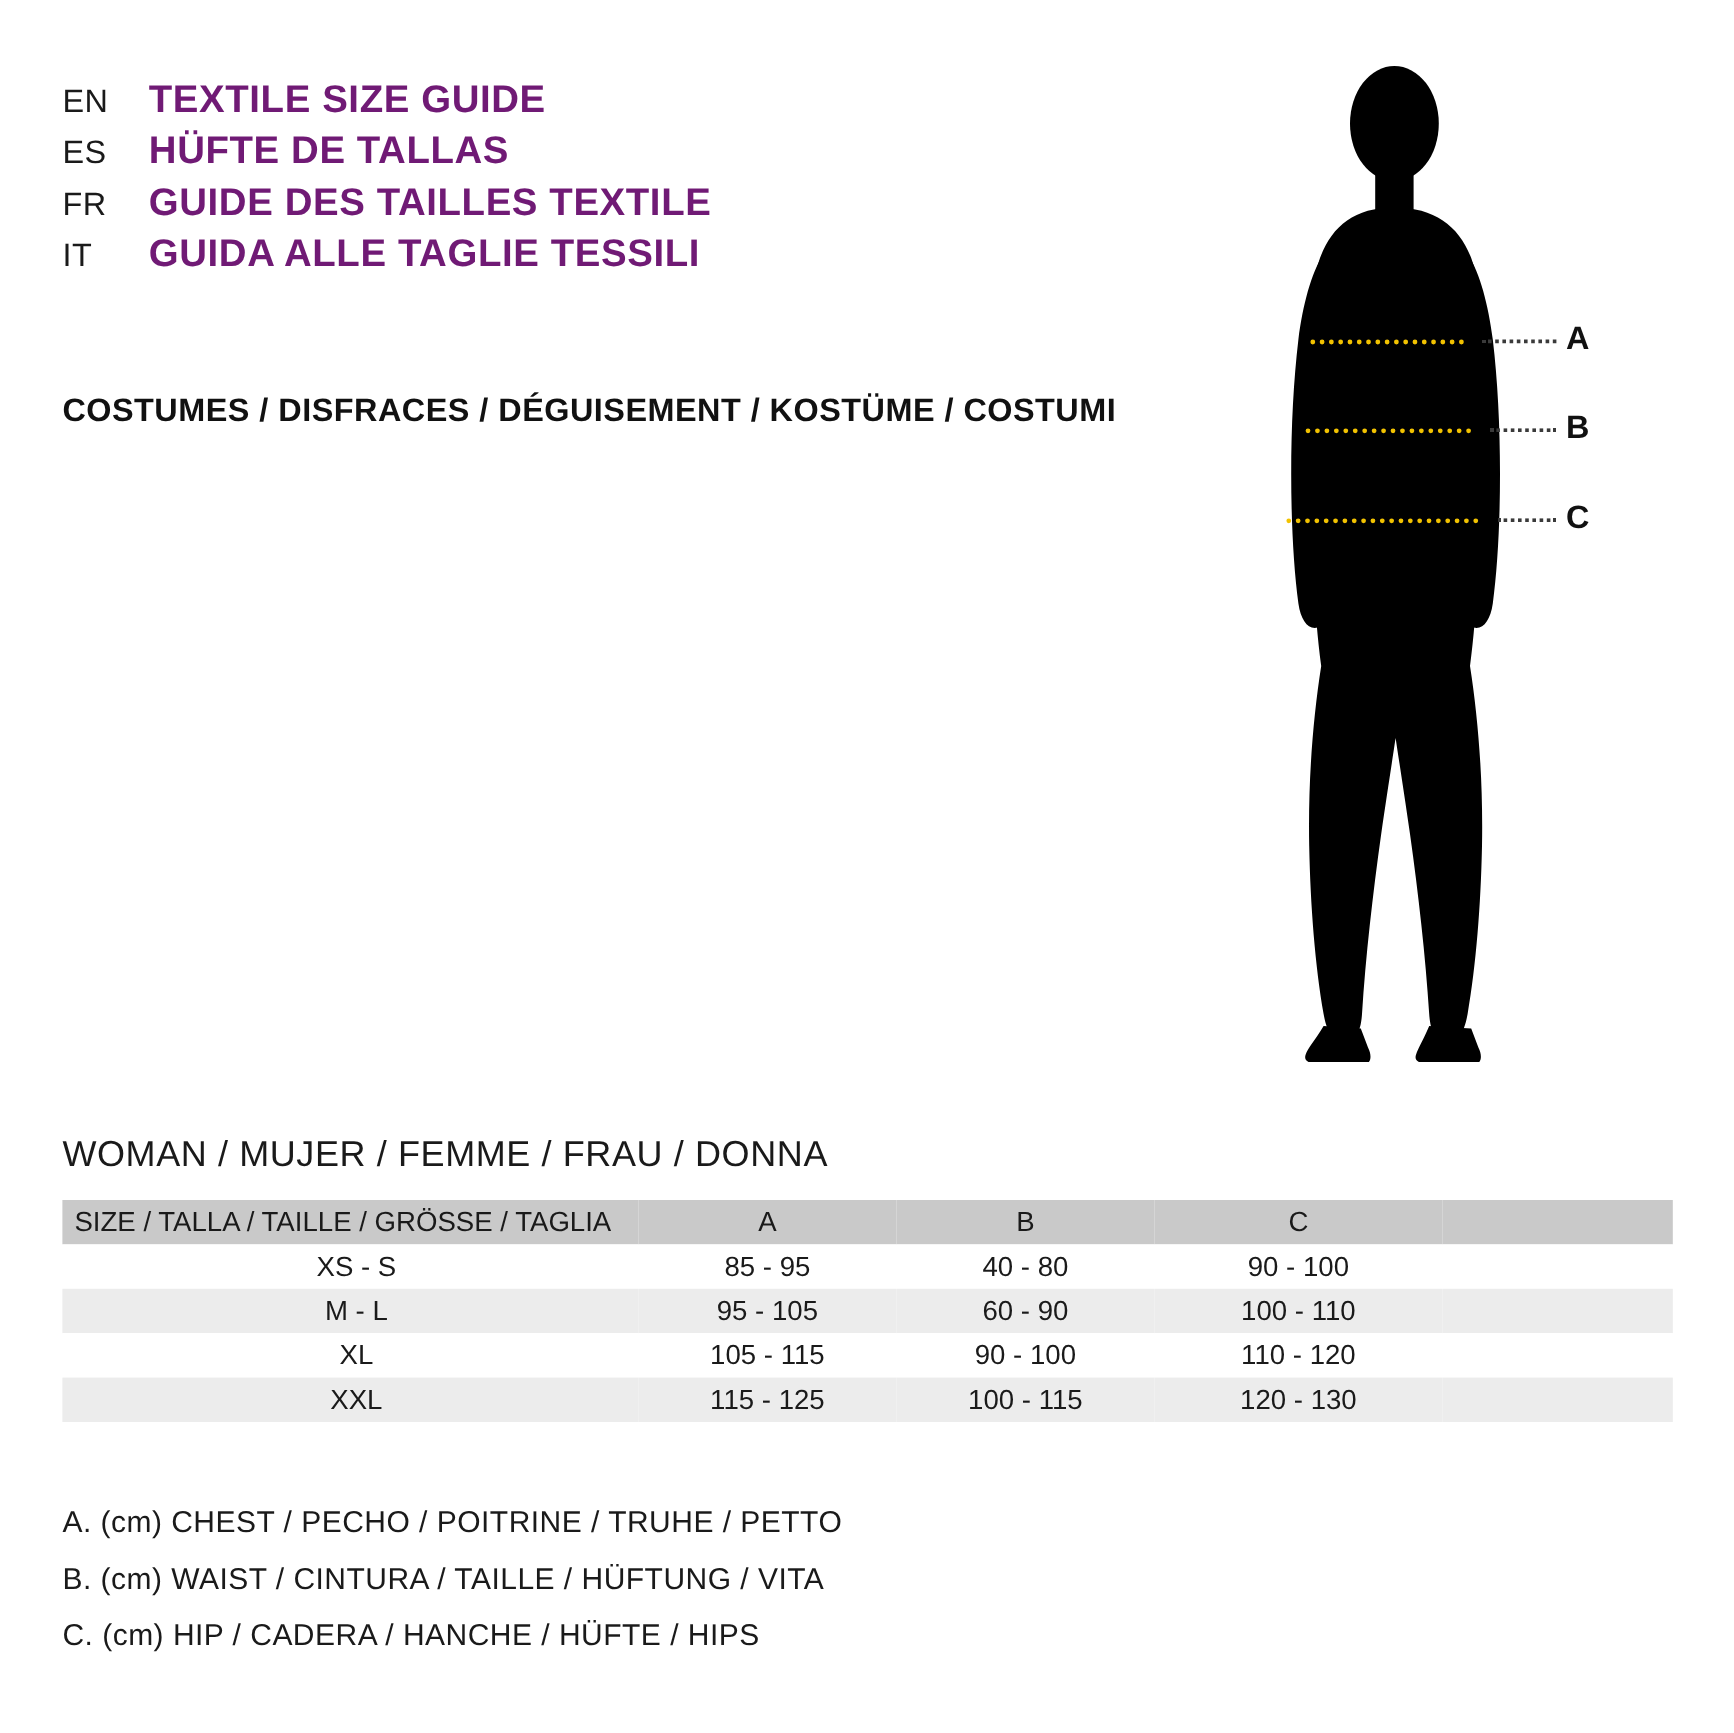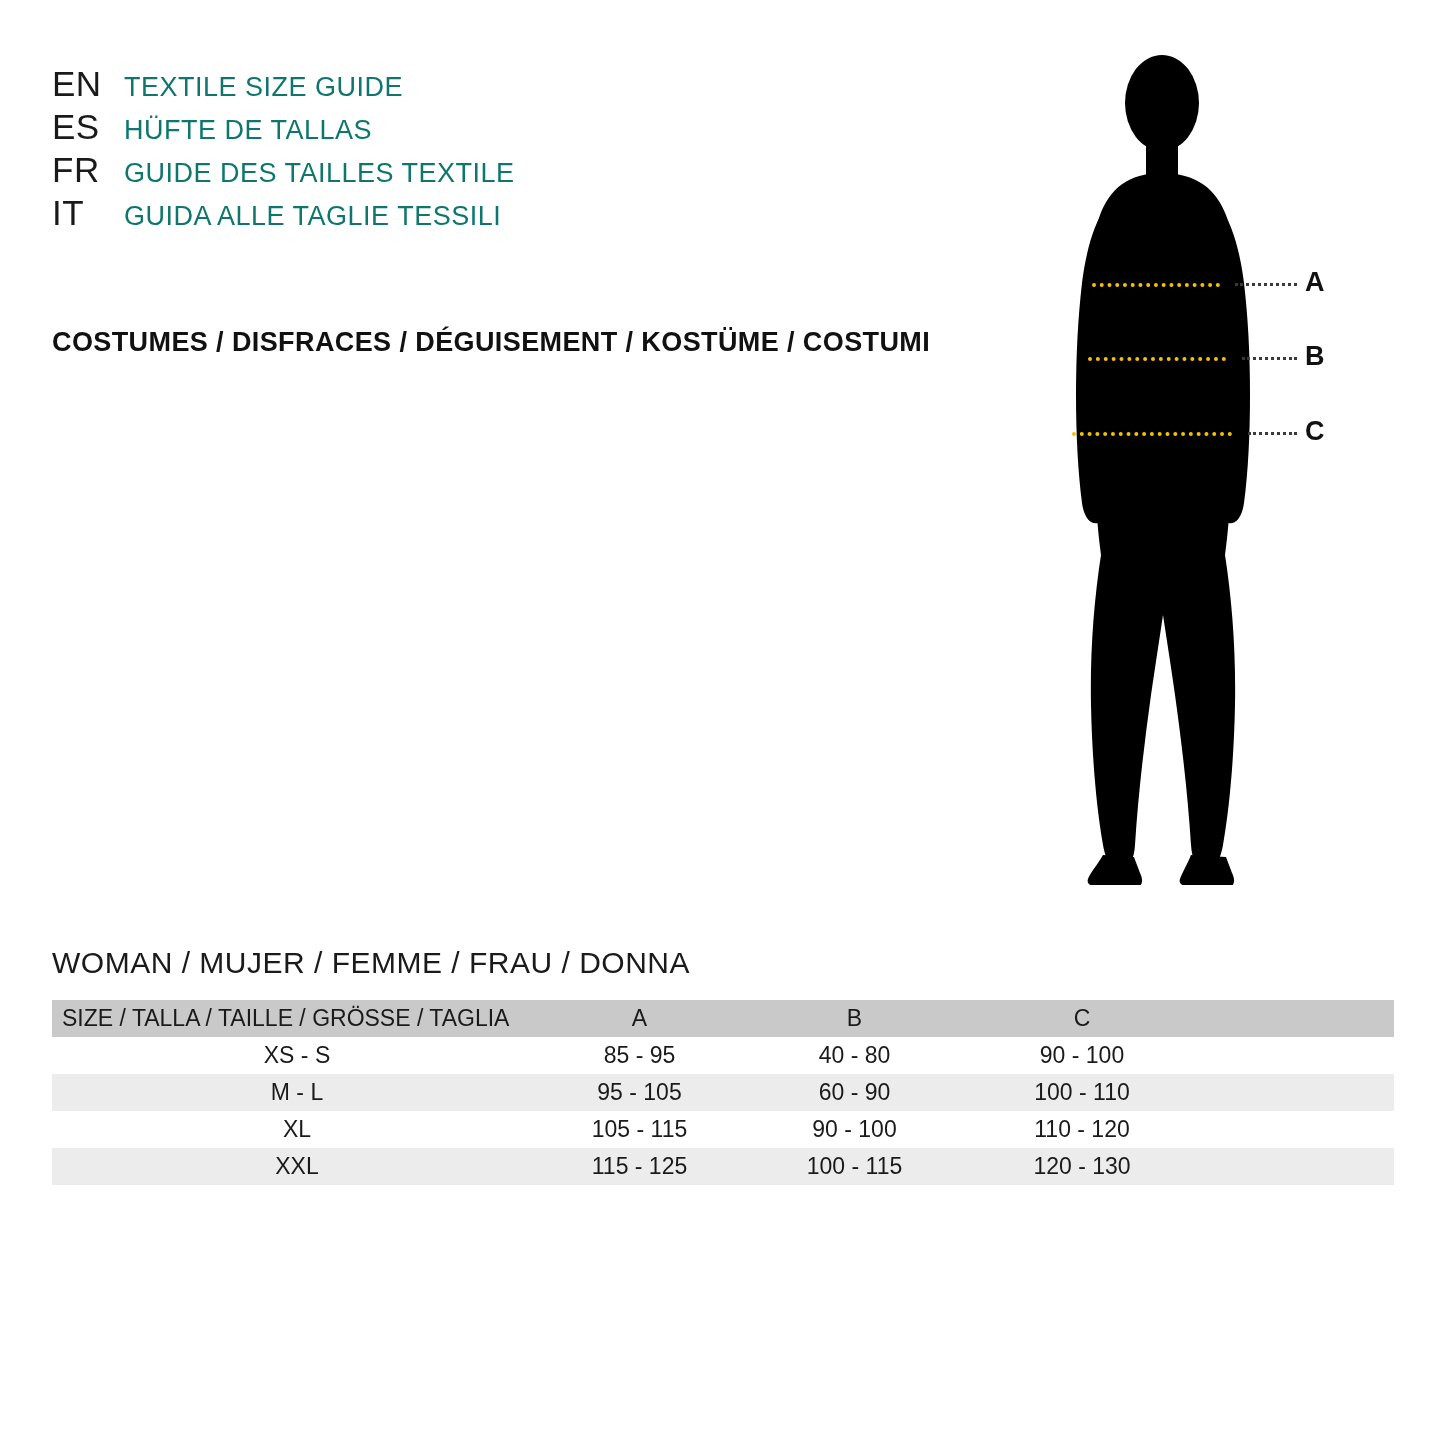"EN" .lang-code { font-size: 35px -> 27px }
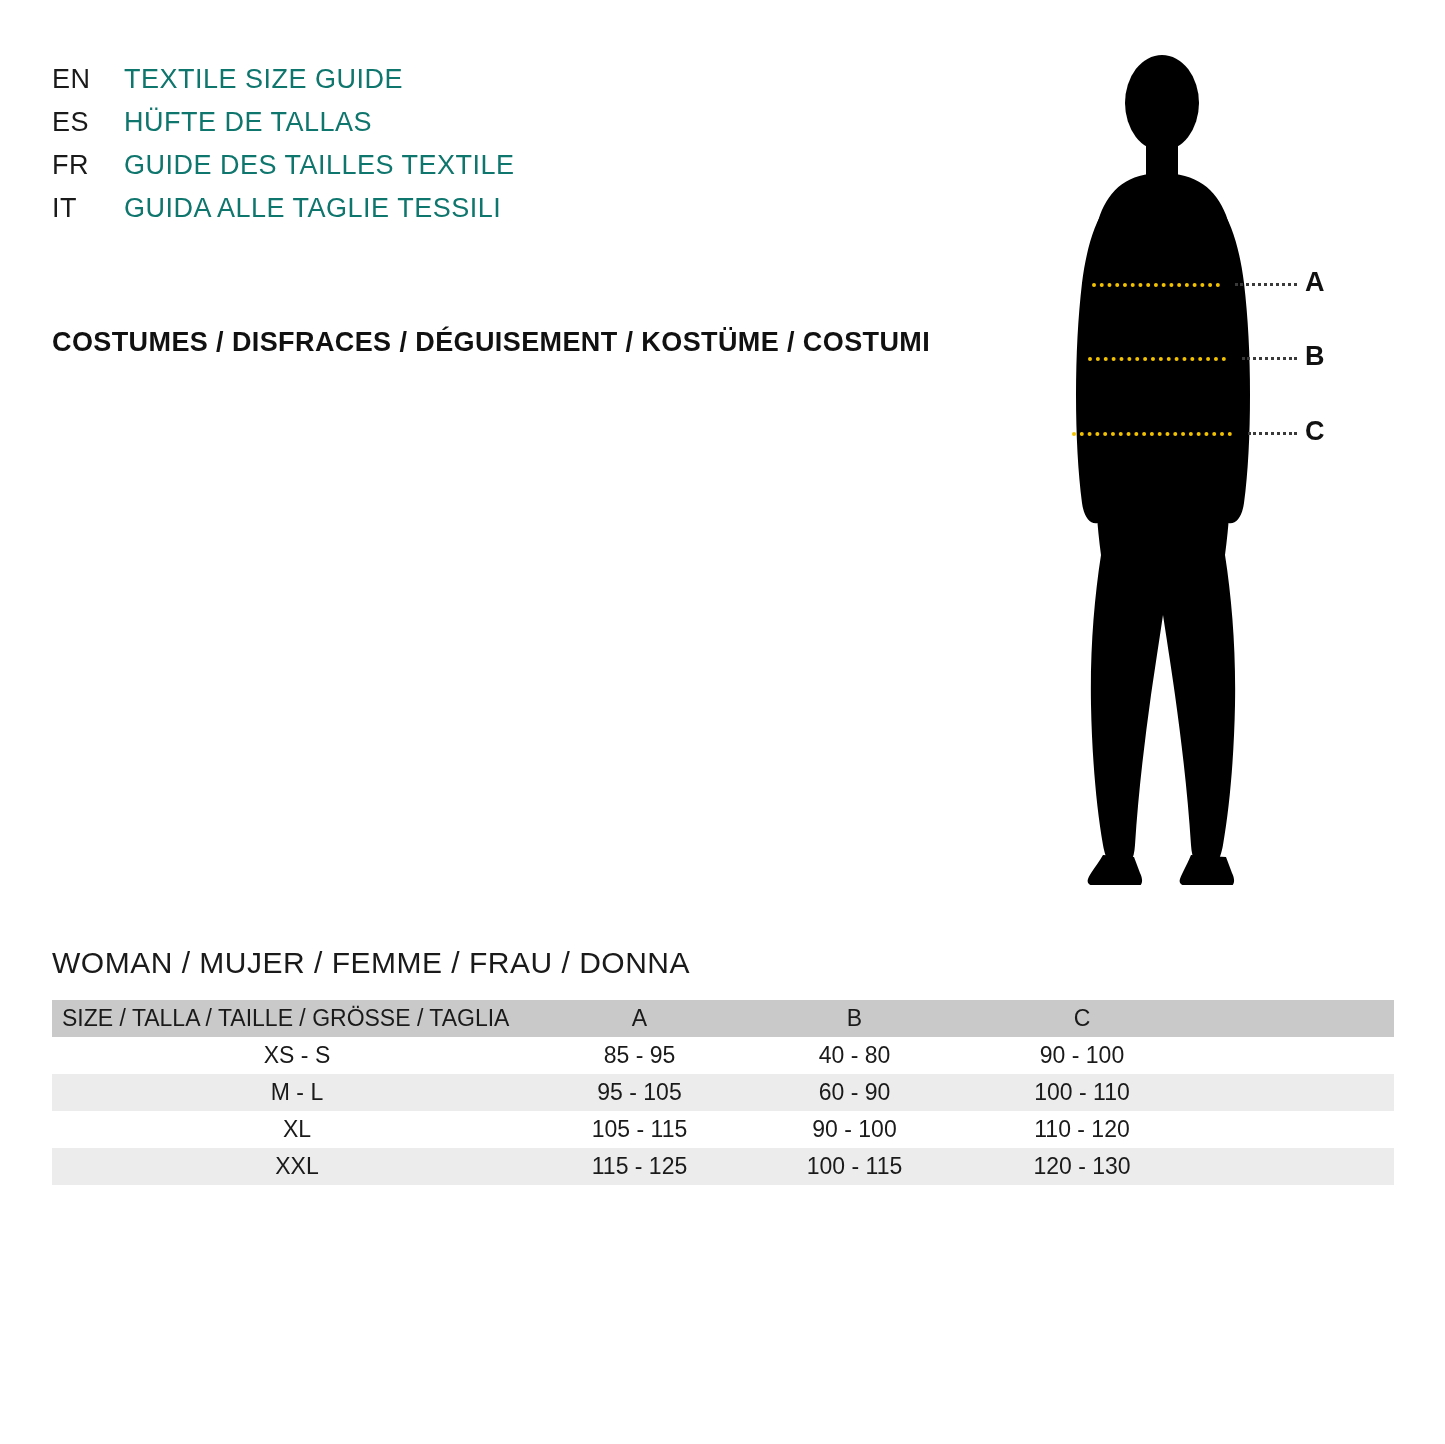"TEXTILE SIZE GUIDE" .lang-text { color: #0f766e -> #701a75; font-size: 27px -> 32px; font-weight: none -> bold }
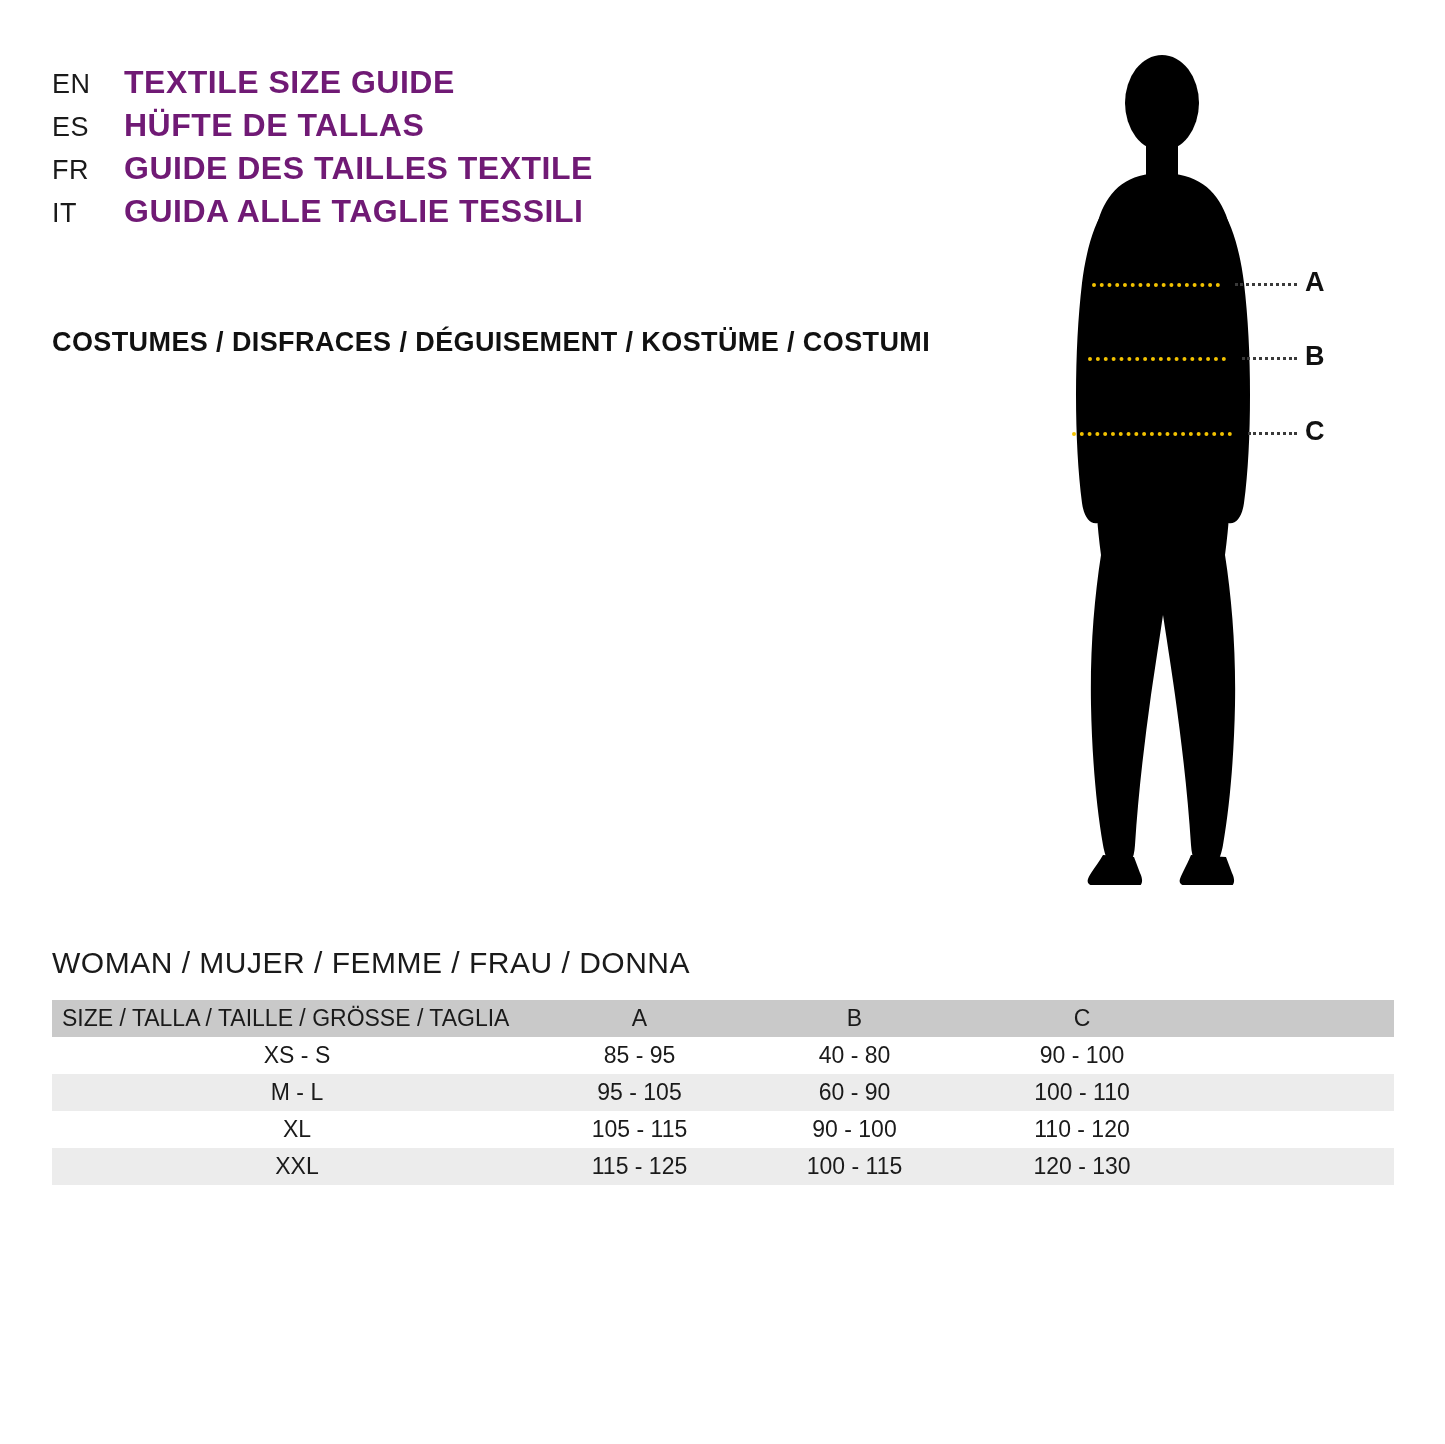"A. (cm) CHEST / PECHO" div.legend { html: none -> <div> <div>A. (cm) CHEST / PECHO / POITRINE / TRUHE / PETTO</div> <div>B. (cm) WAIST / CINTURA / TAILLE / HÜFTUNG / VITA</div> <div>C. (cm) HIP / CADERA / HANCHE / HÜFTE / HIPS</div> </div> }
